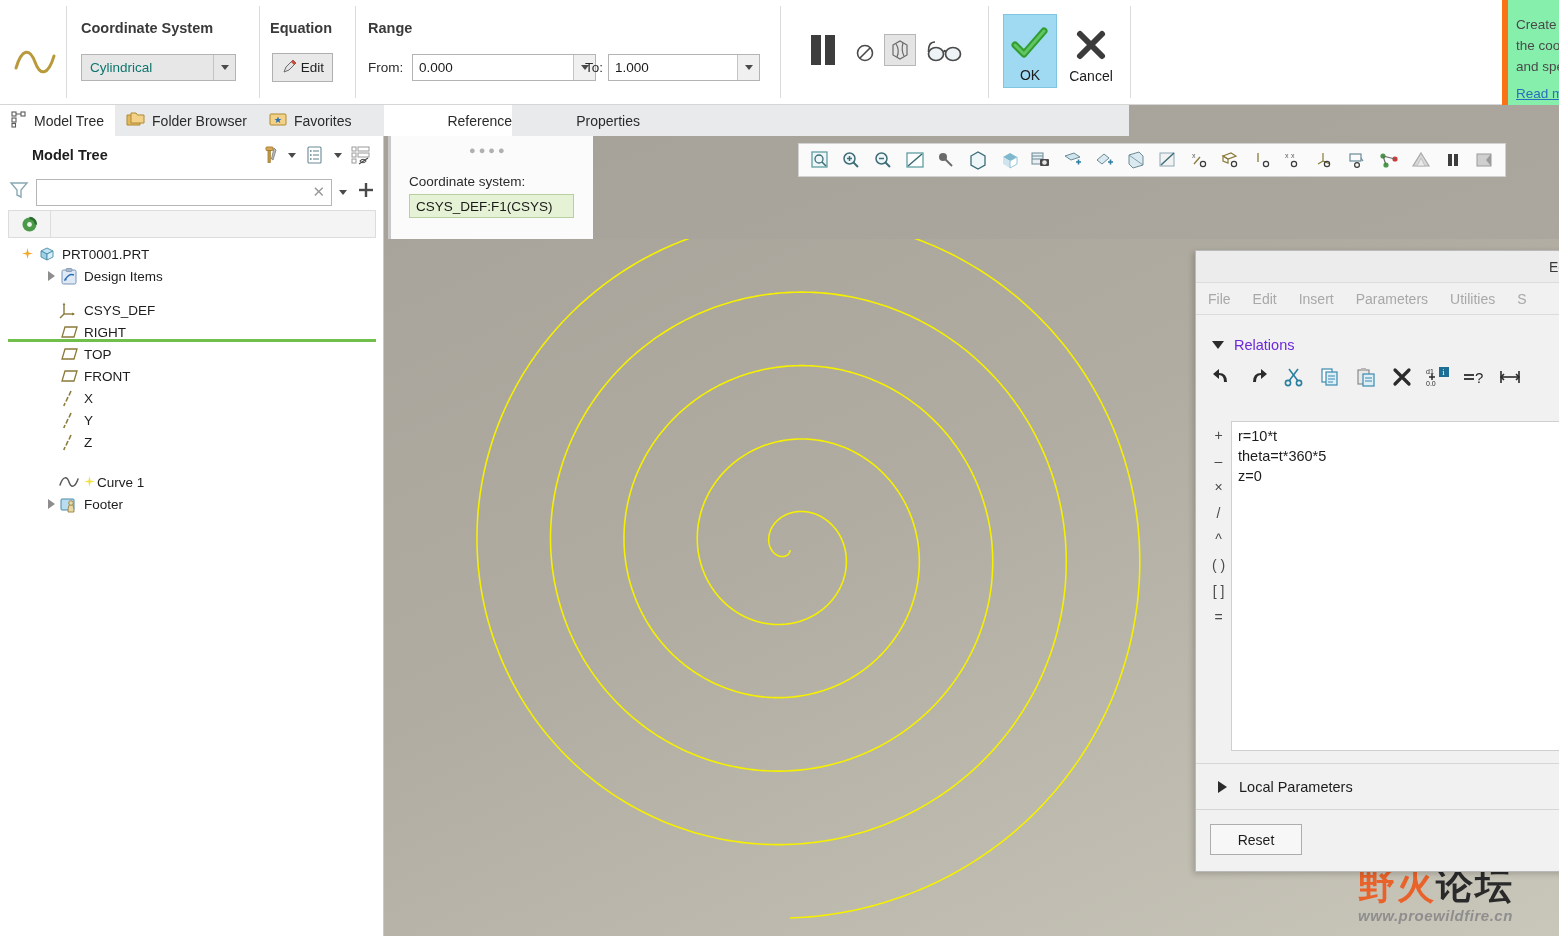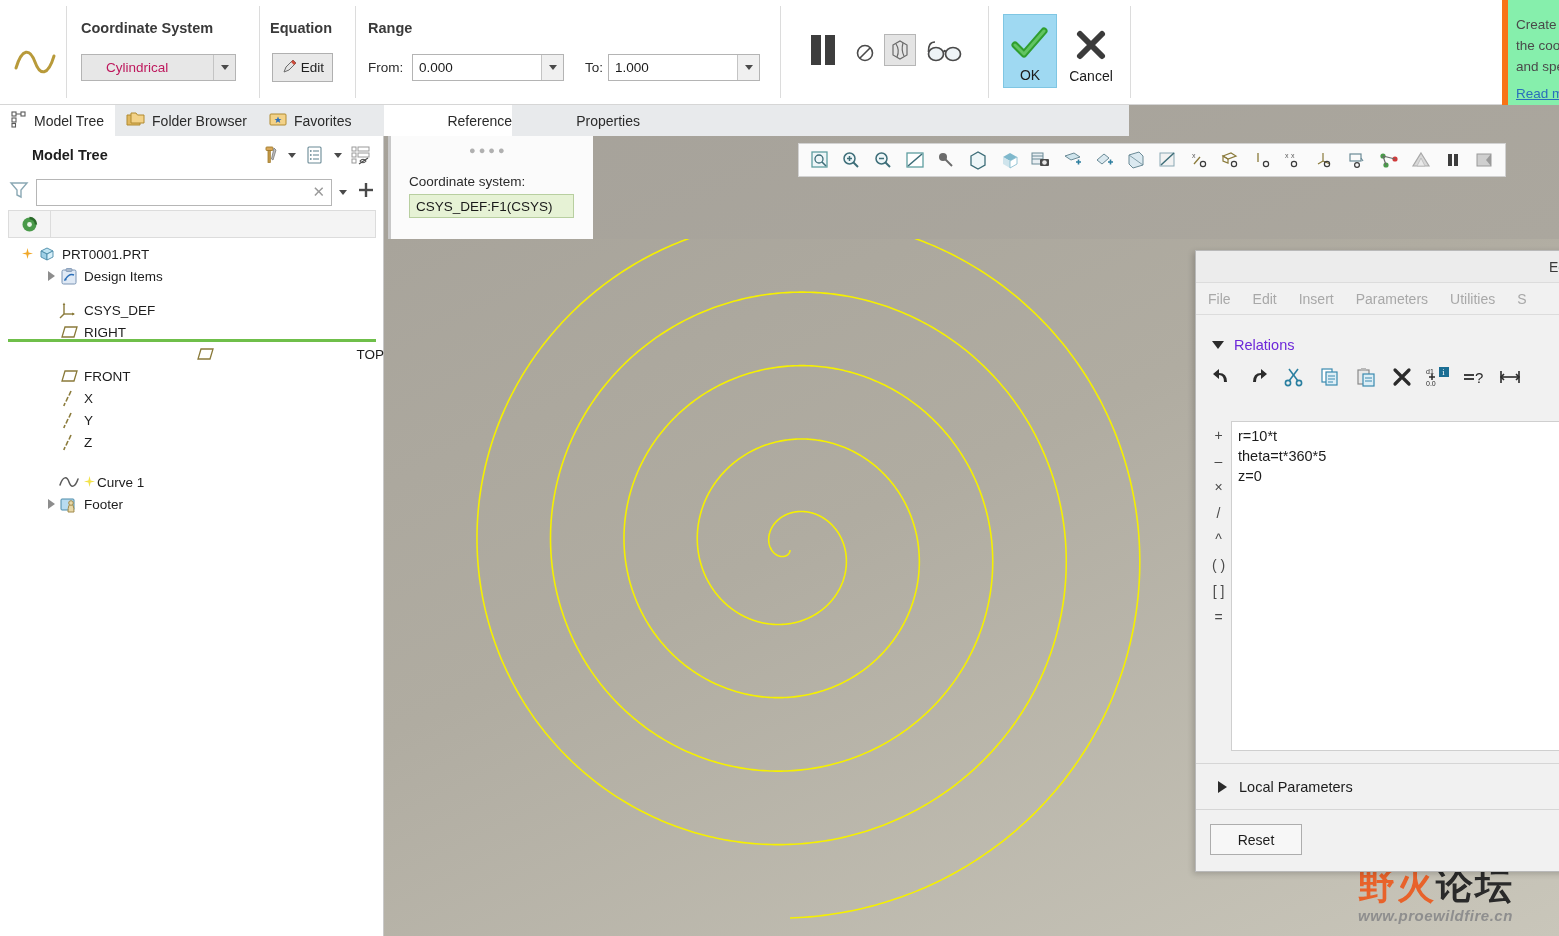"Cylindrical" .sel-box .sel-text { color: #be185d -> #0f766e; padding-left: 24px -> 8px }
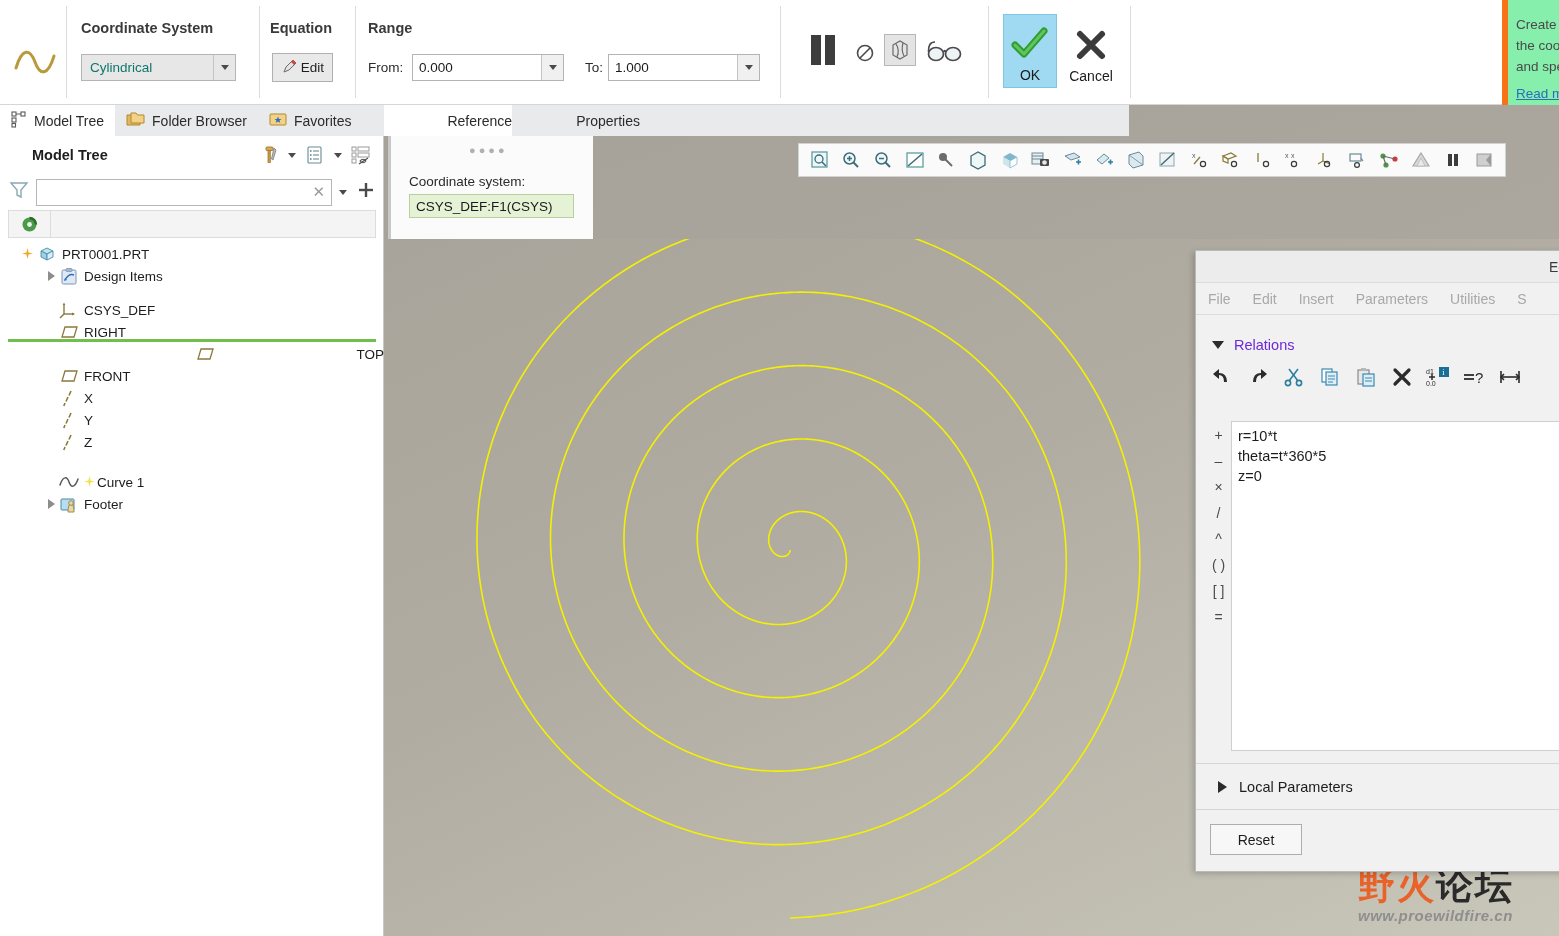"0.000" div.txt-box { width: 152px -> 184px }
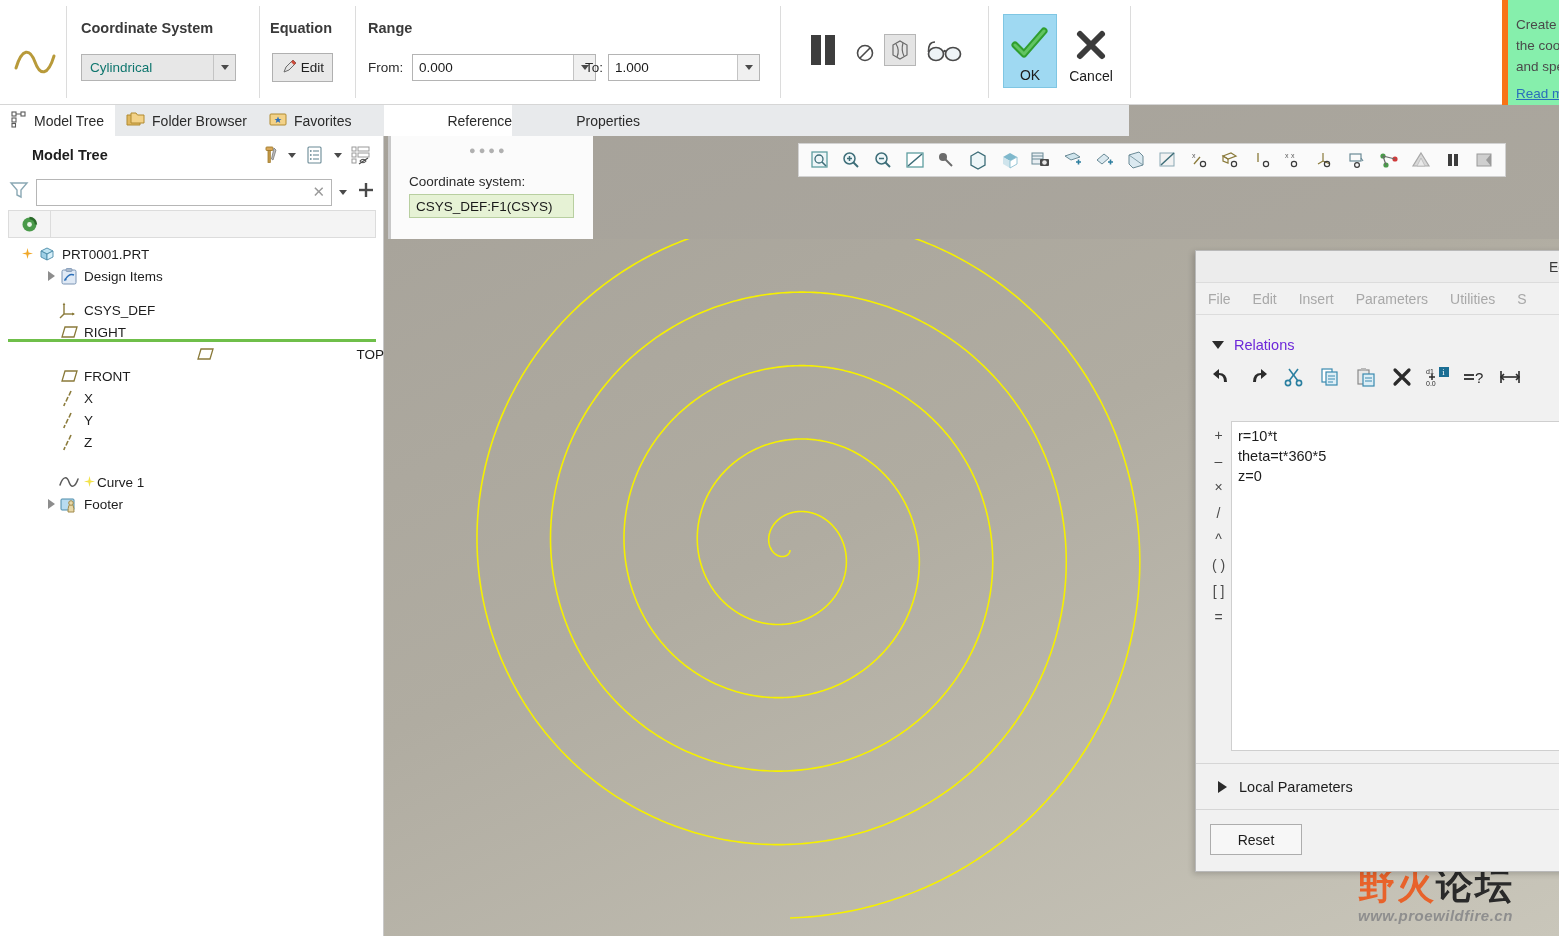"TOP" div.tnode { justify-content: space-between -> none }
